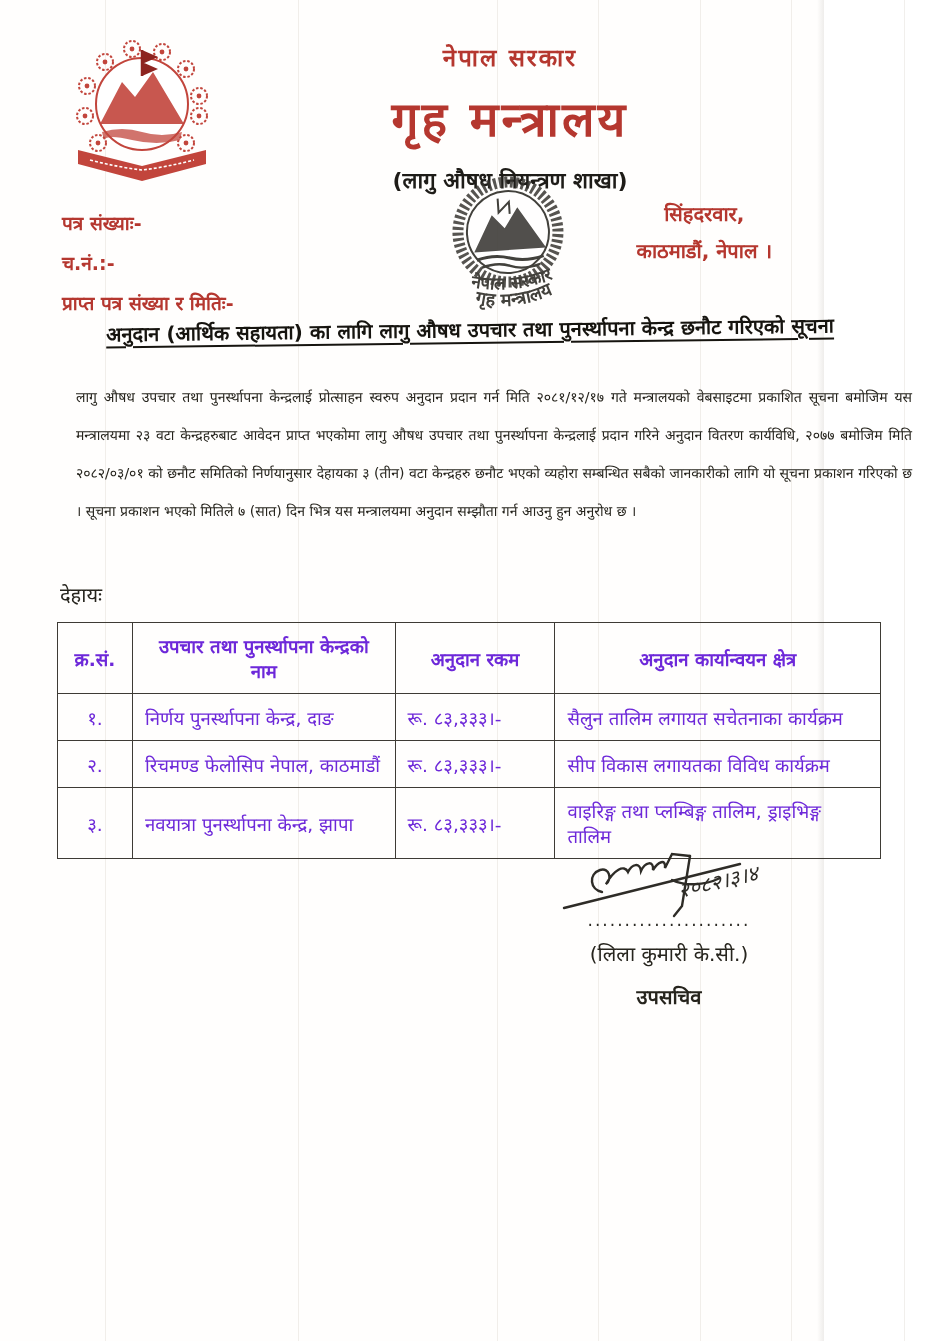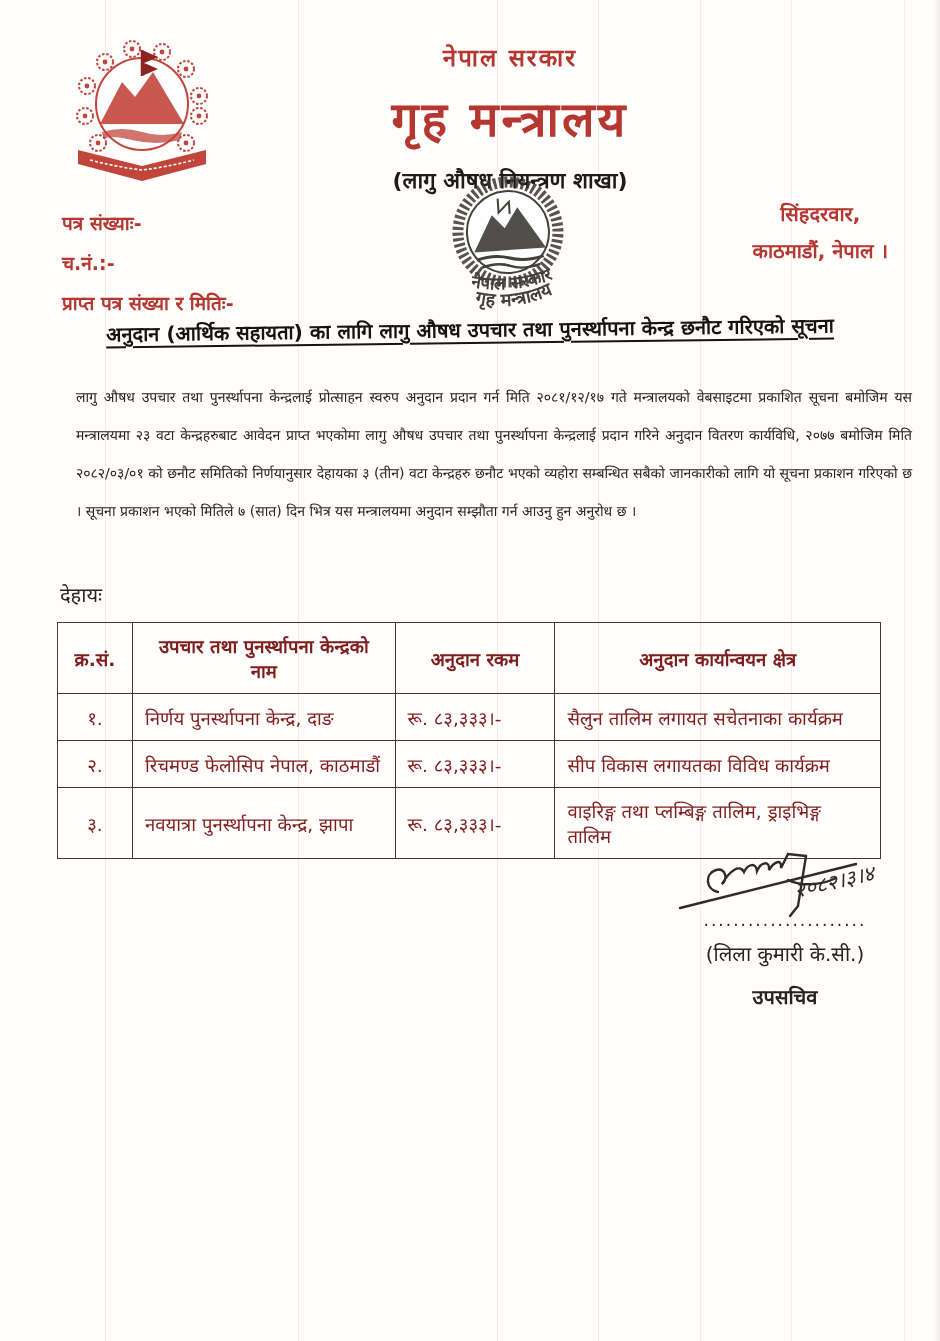"नेपाल सरकार" .page { width: 940px -> 824px }
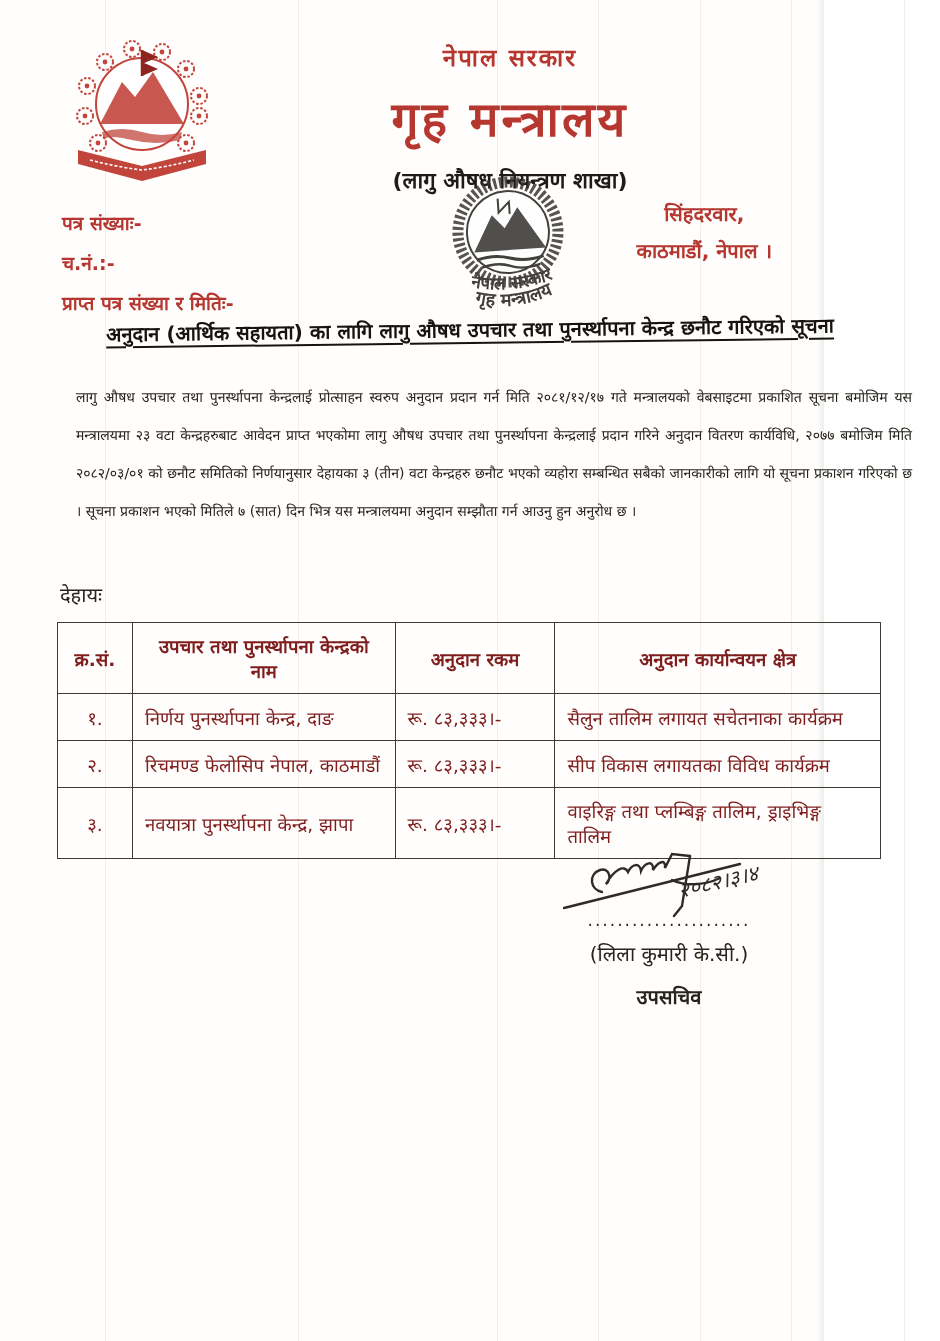"क्र.सं." table.grant { color: #7f1d1d -> #6d28d9 }
